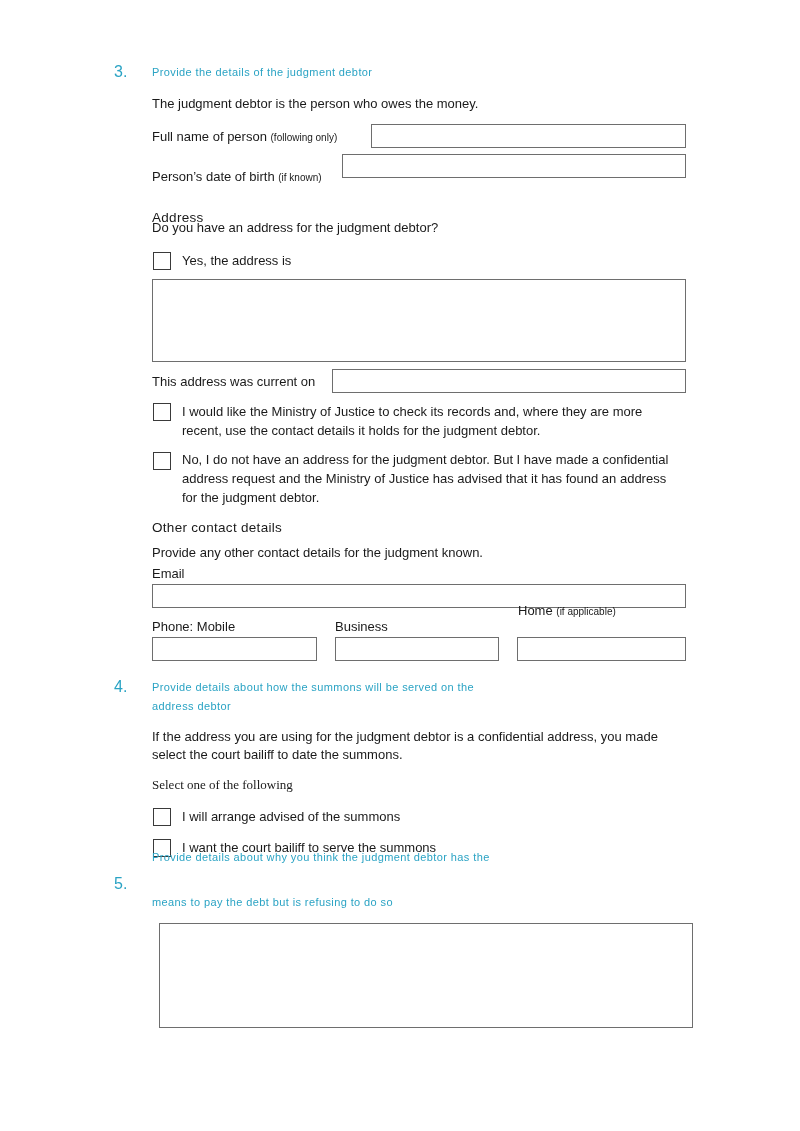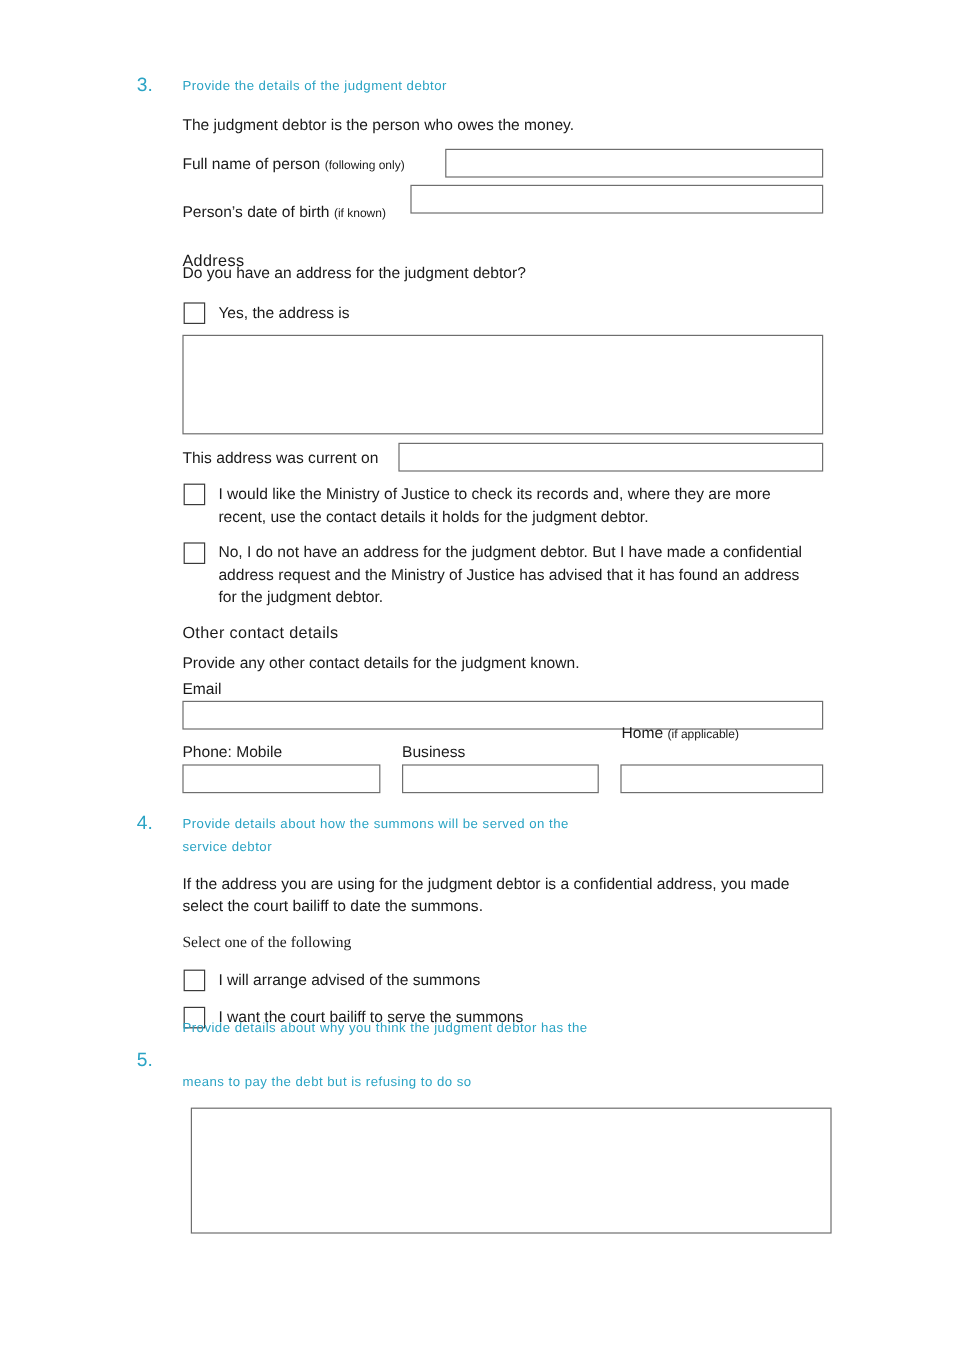"service debtor" div.abs { text: service -> address }
